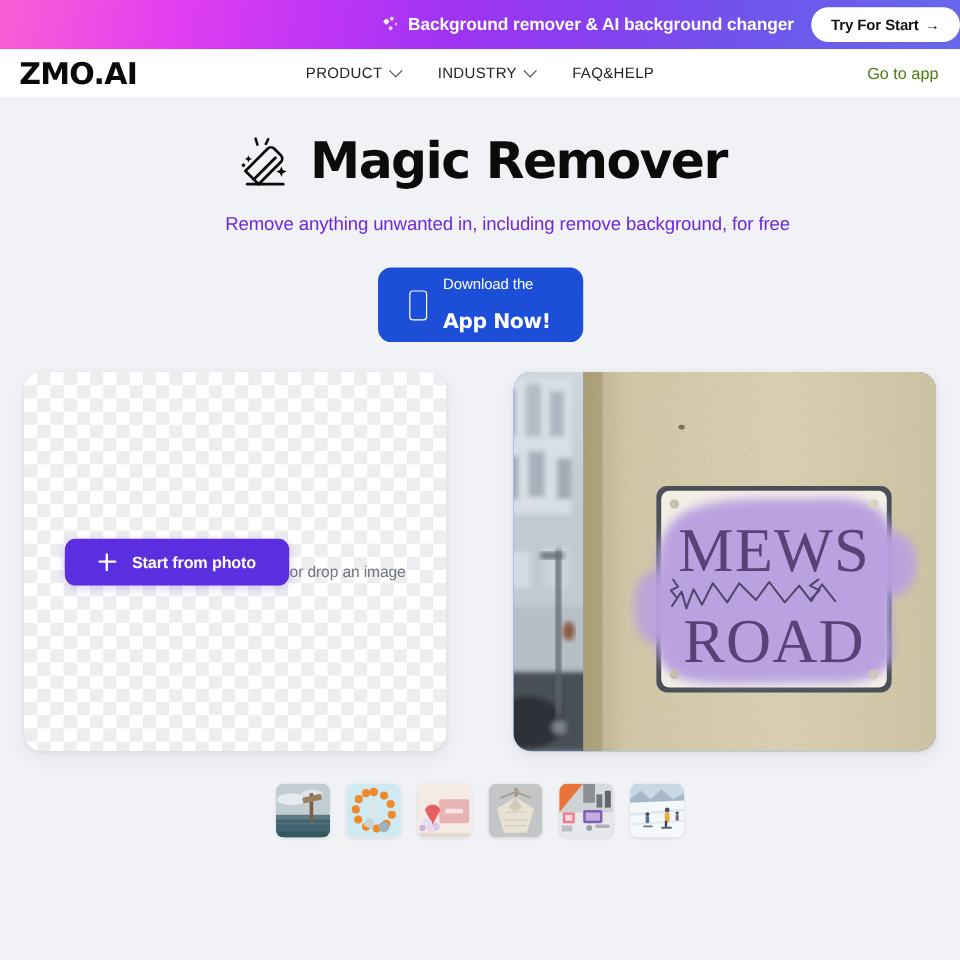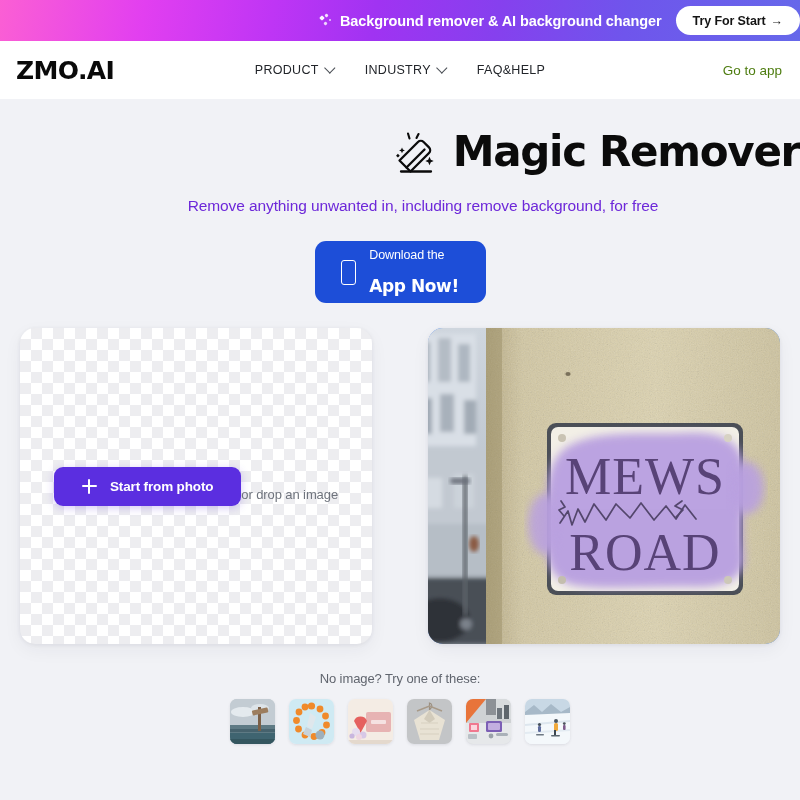"ZMO.AI" .navbar { height: 58px -> 40px }
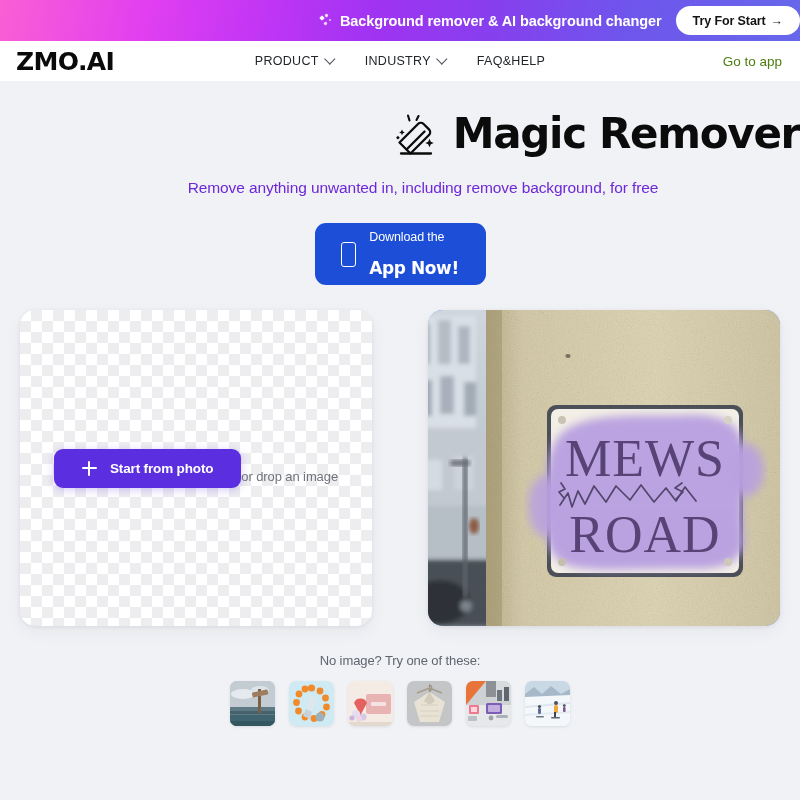"Magic Remover" .hero-title-row { justify-content: flex-end -> center }
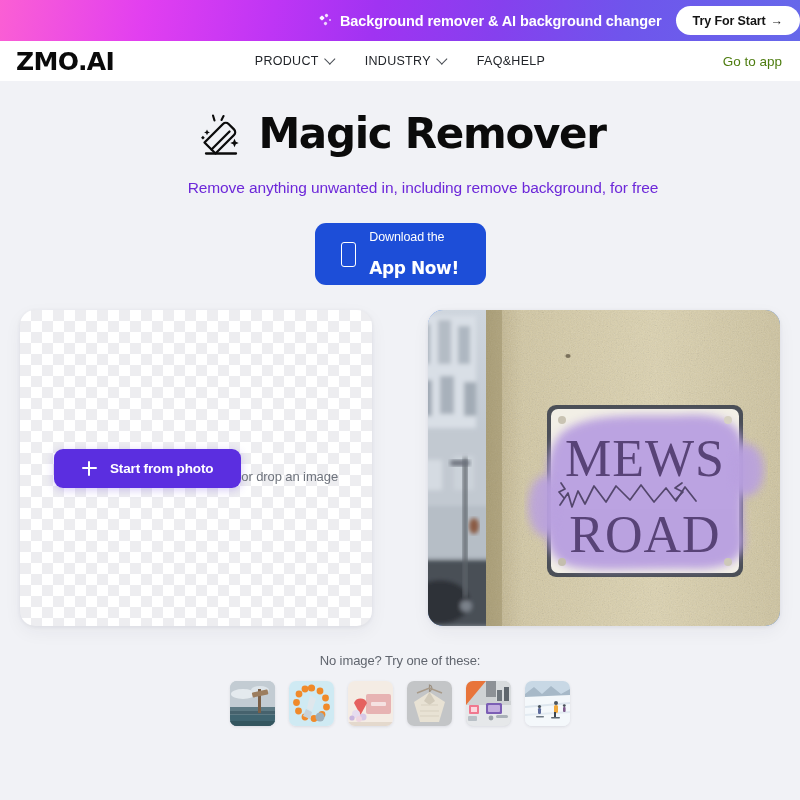"No image? Try one of" div.try-label { html: <div>No image? Try one of these:</div> -> none }
